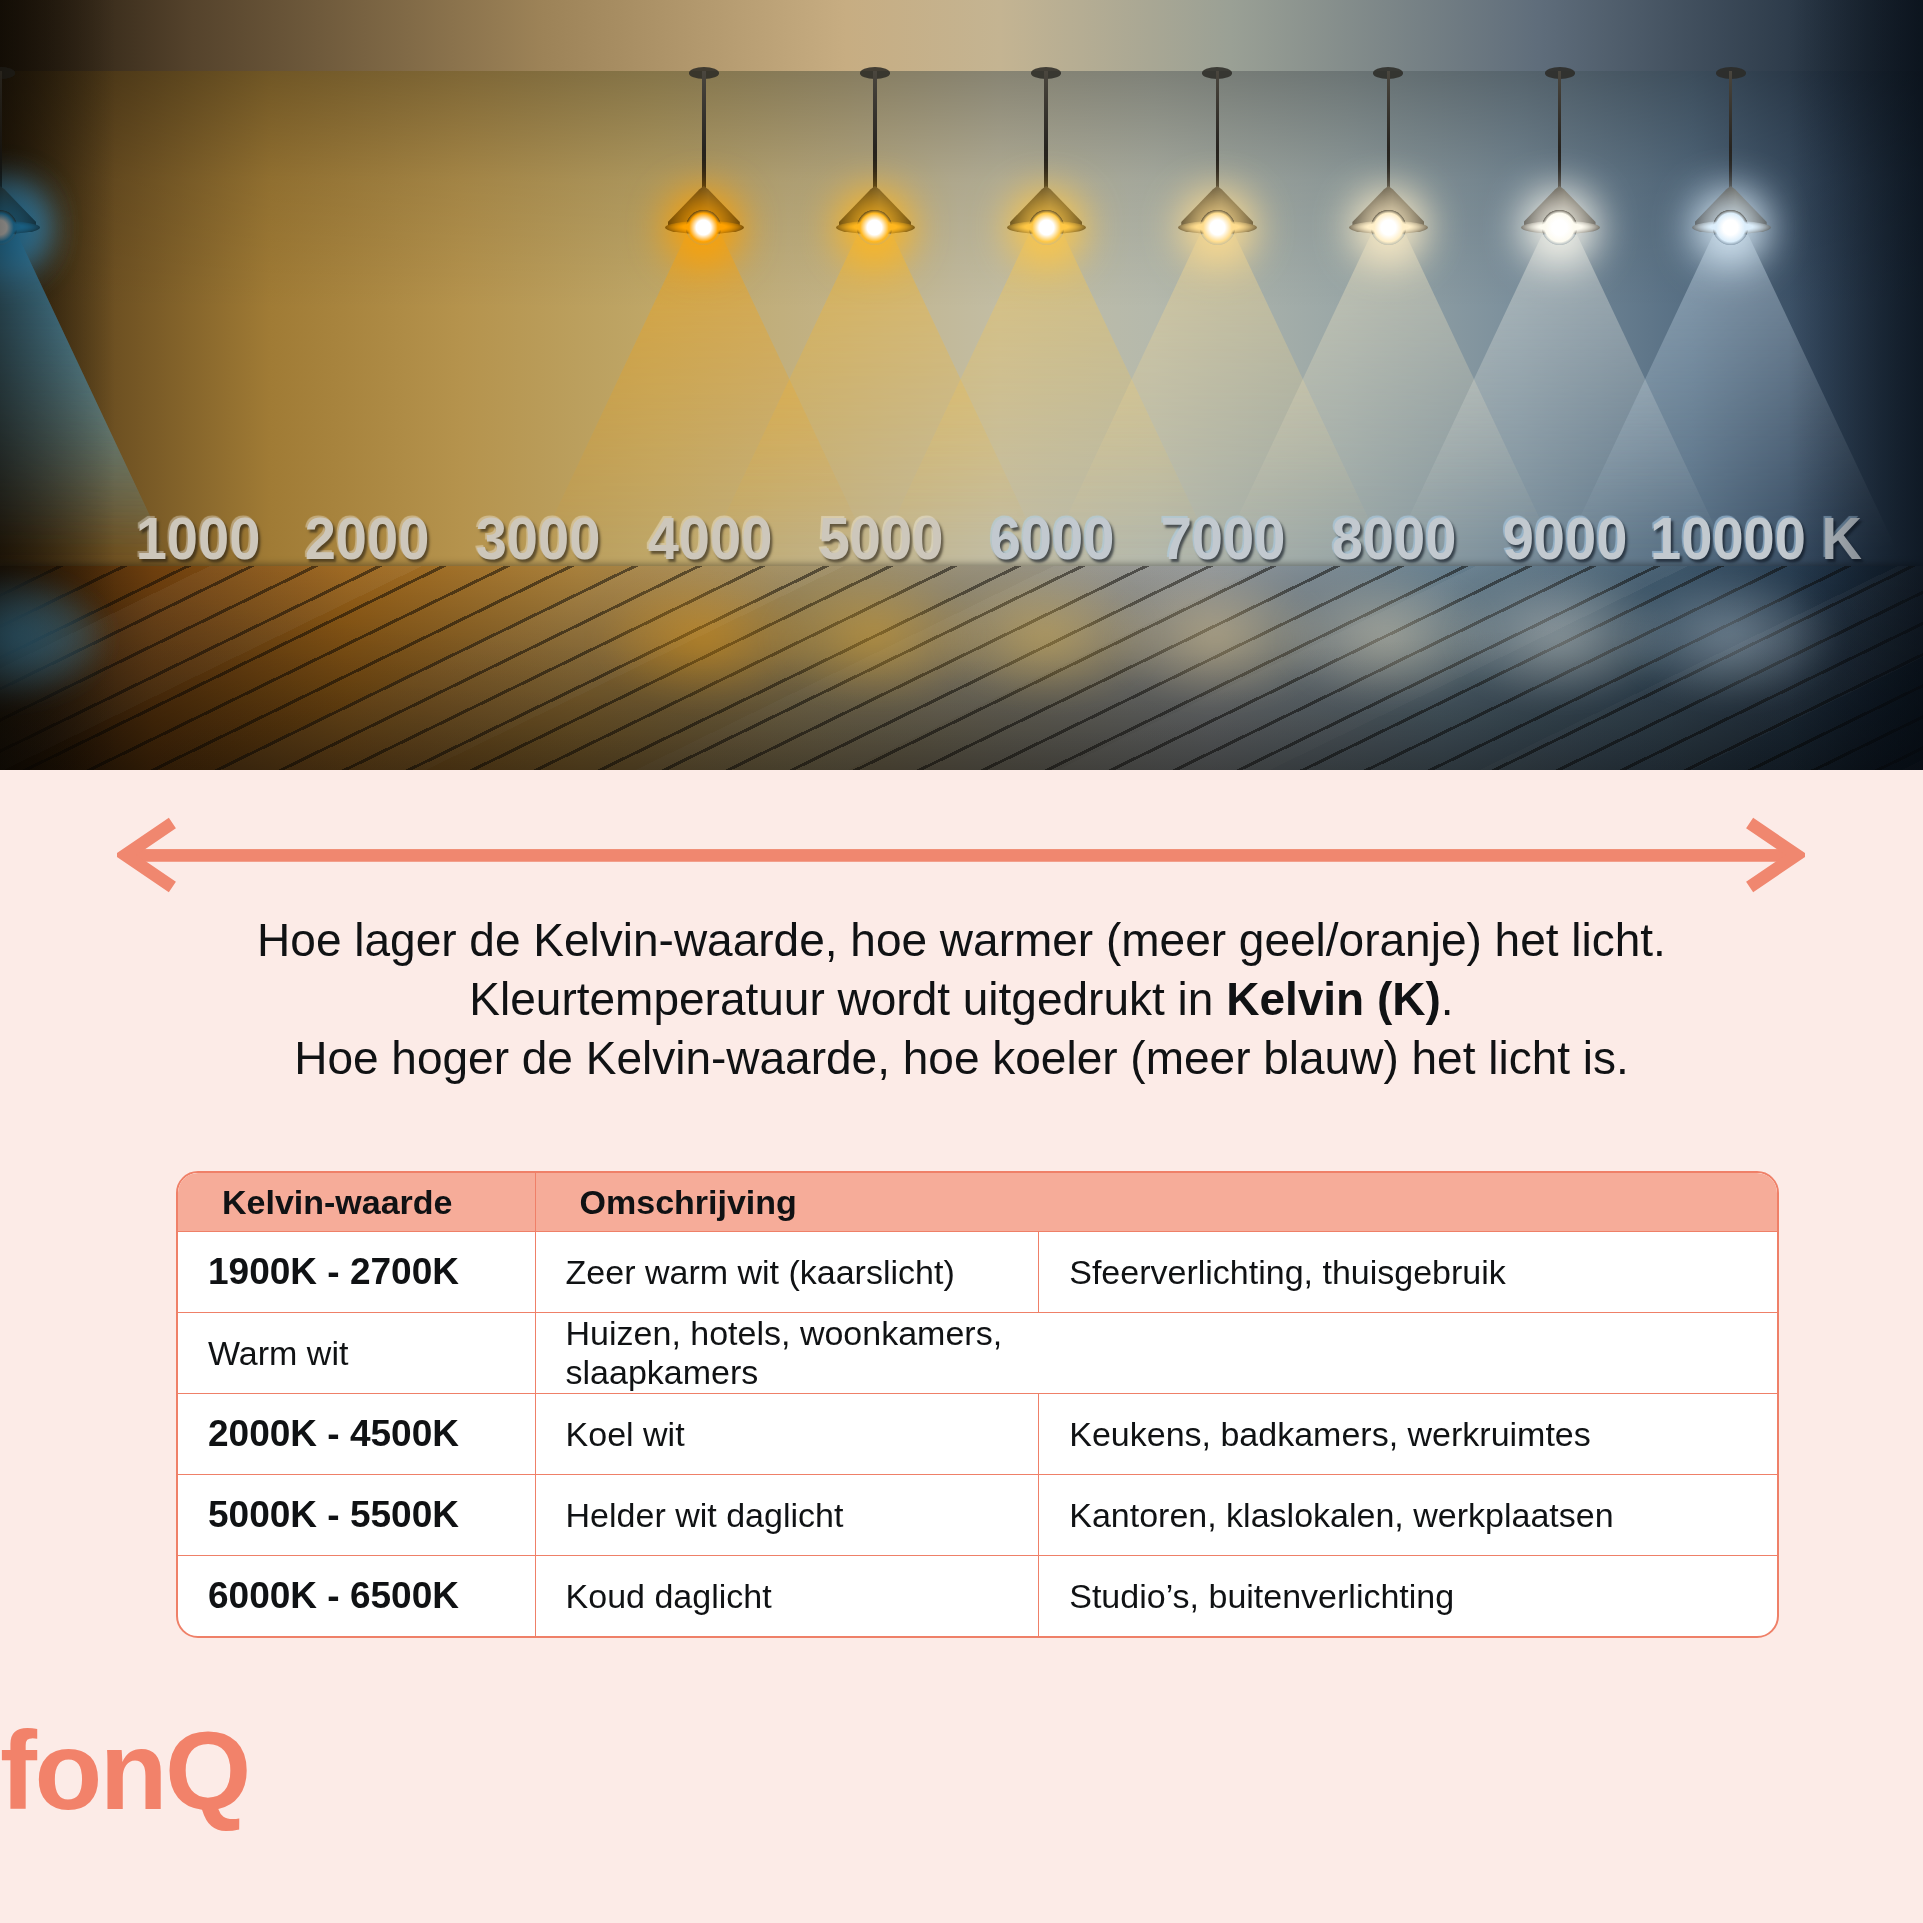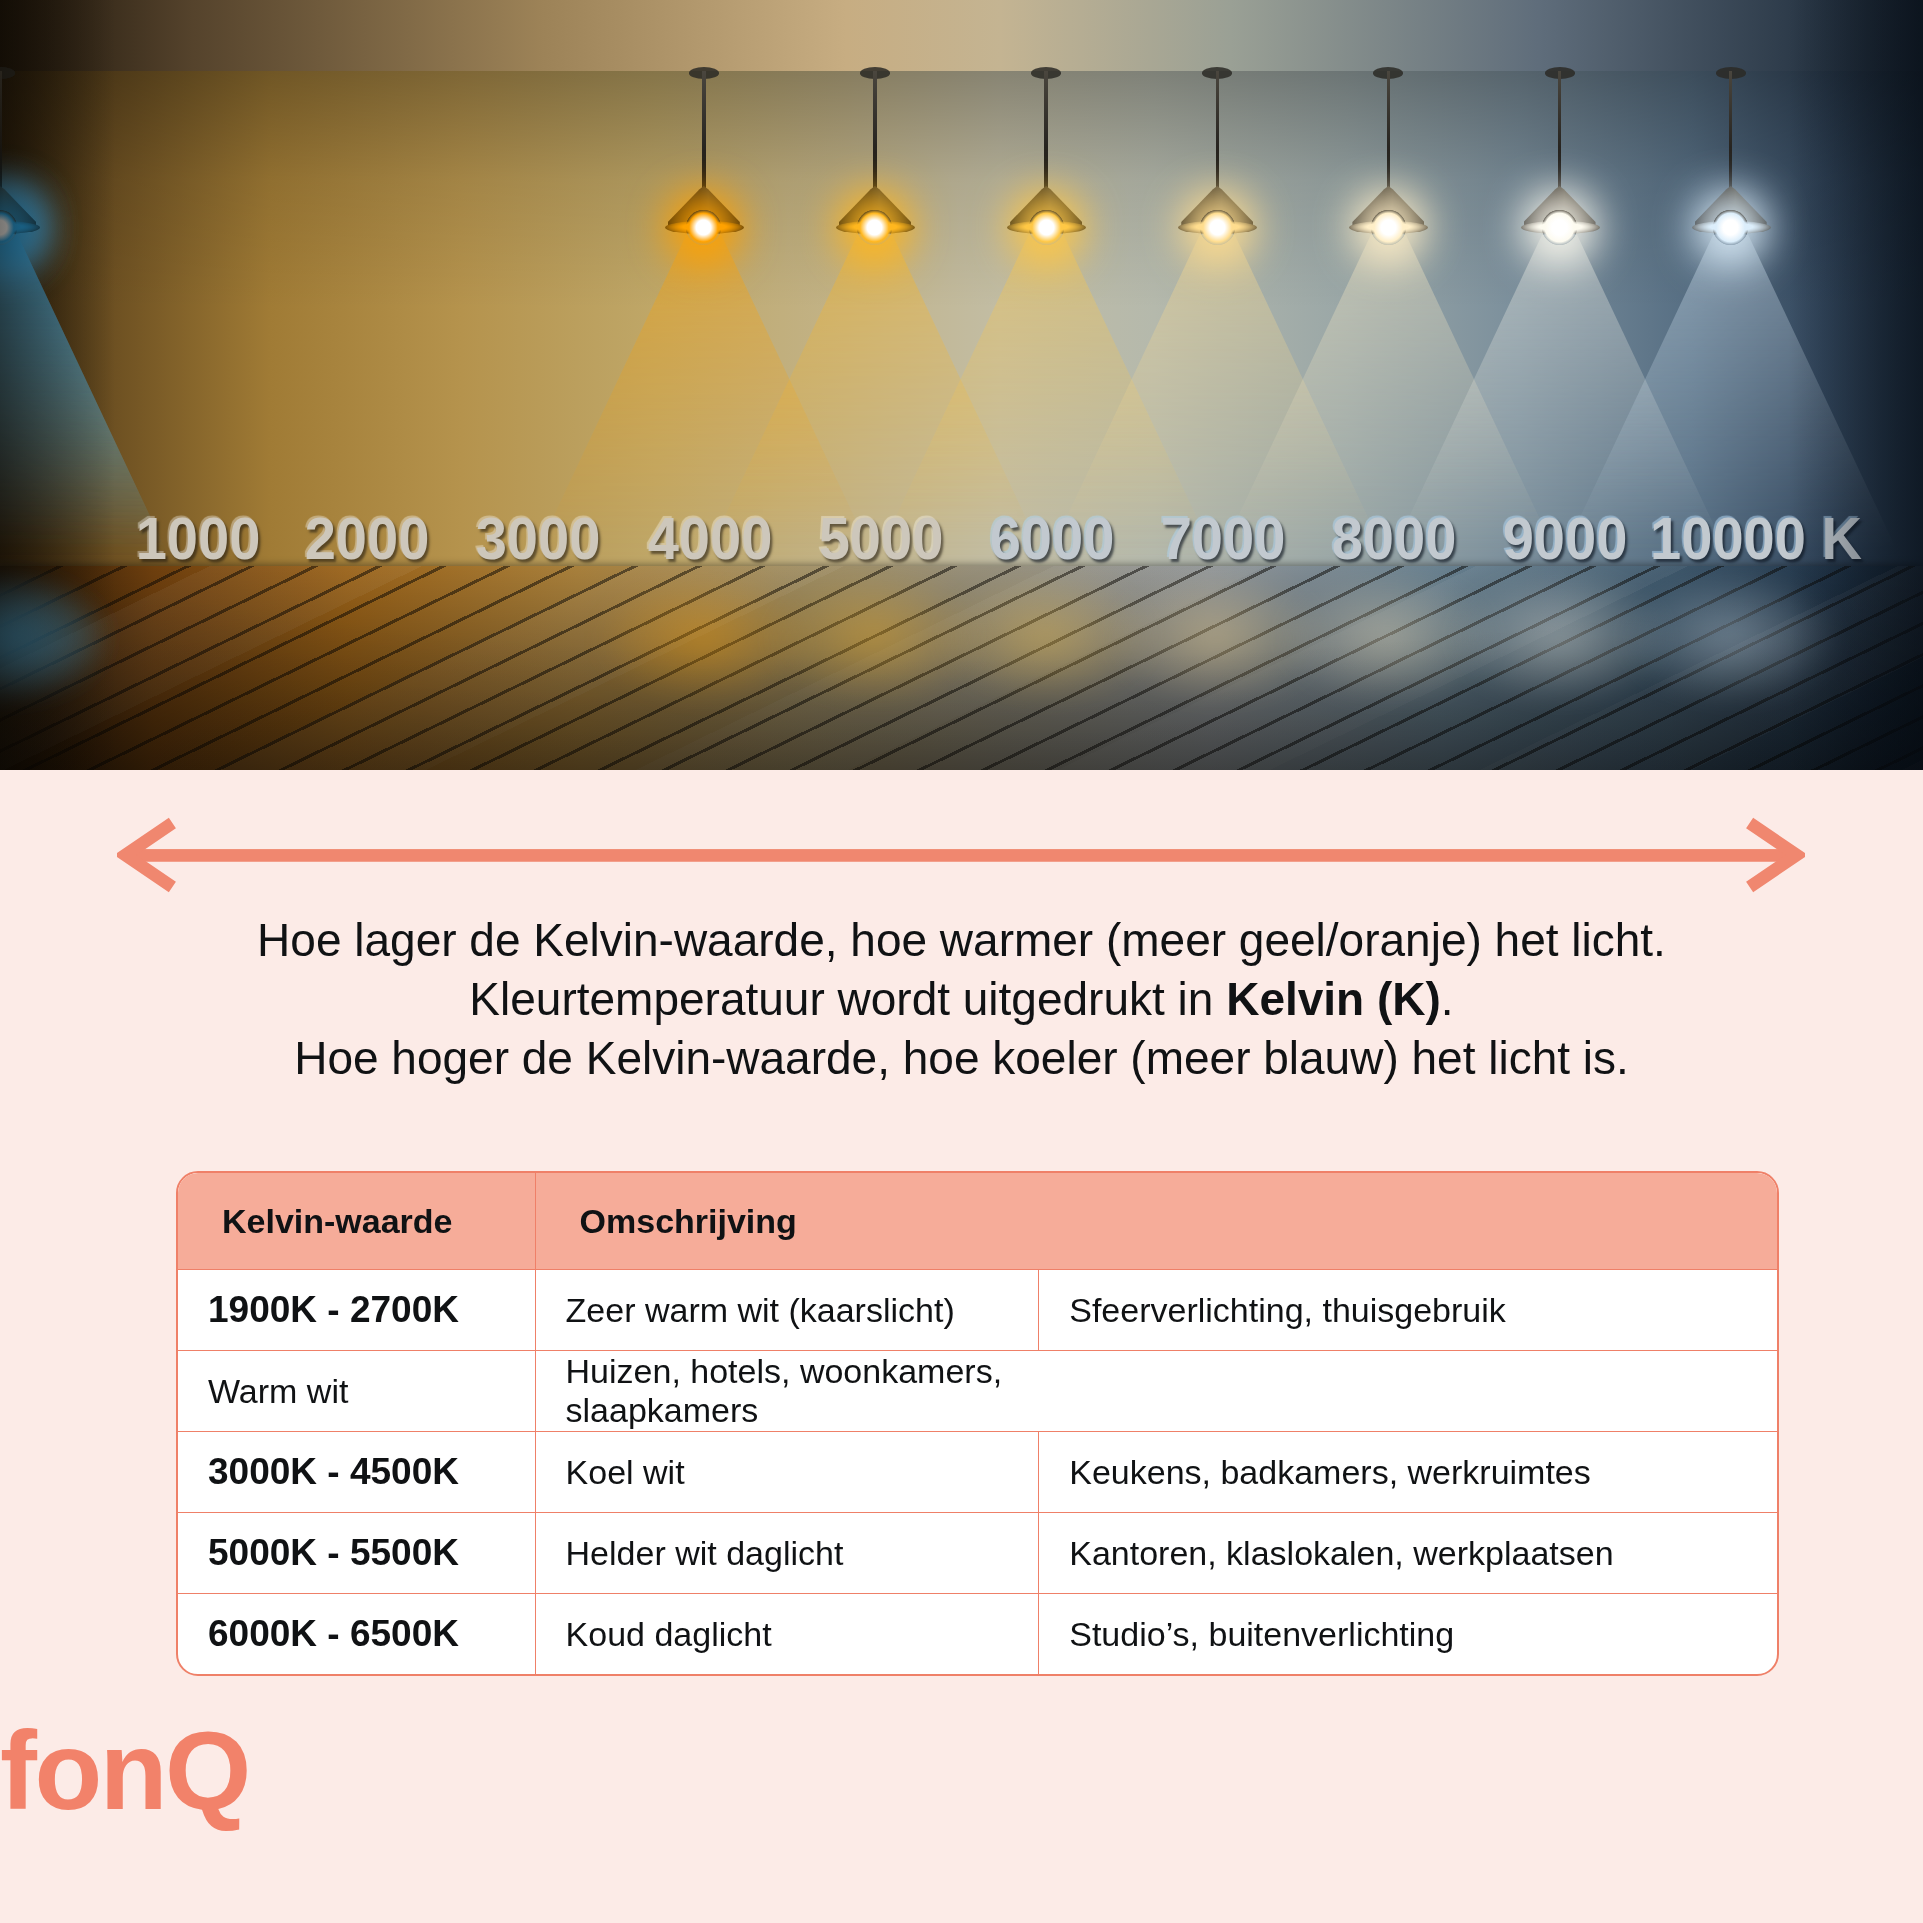"Kelvin-waarde" .thead .cell { height: 96px -> 58px }
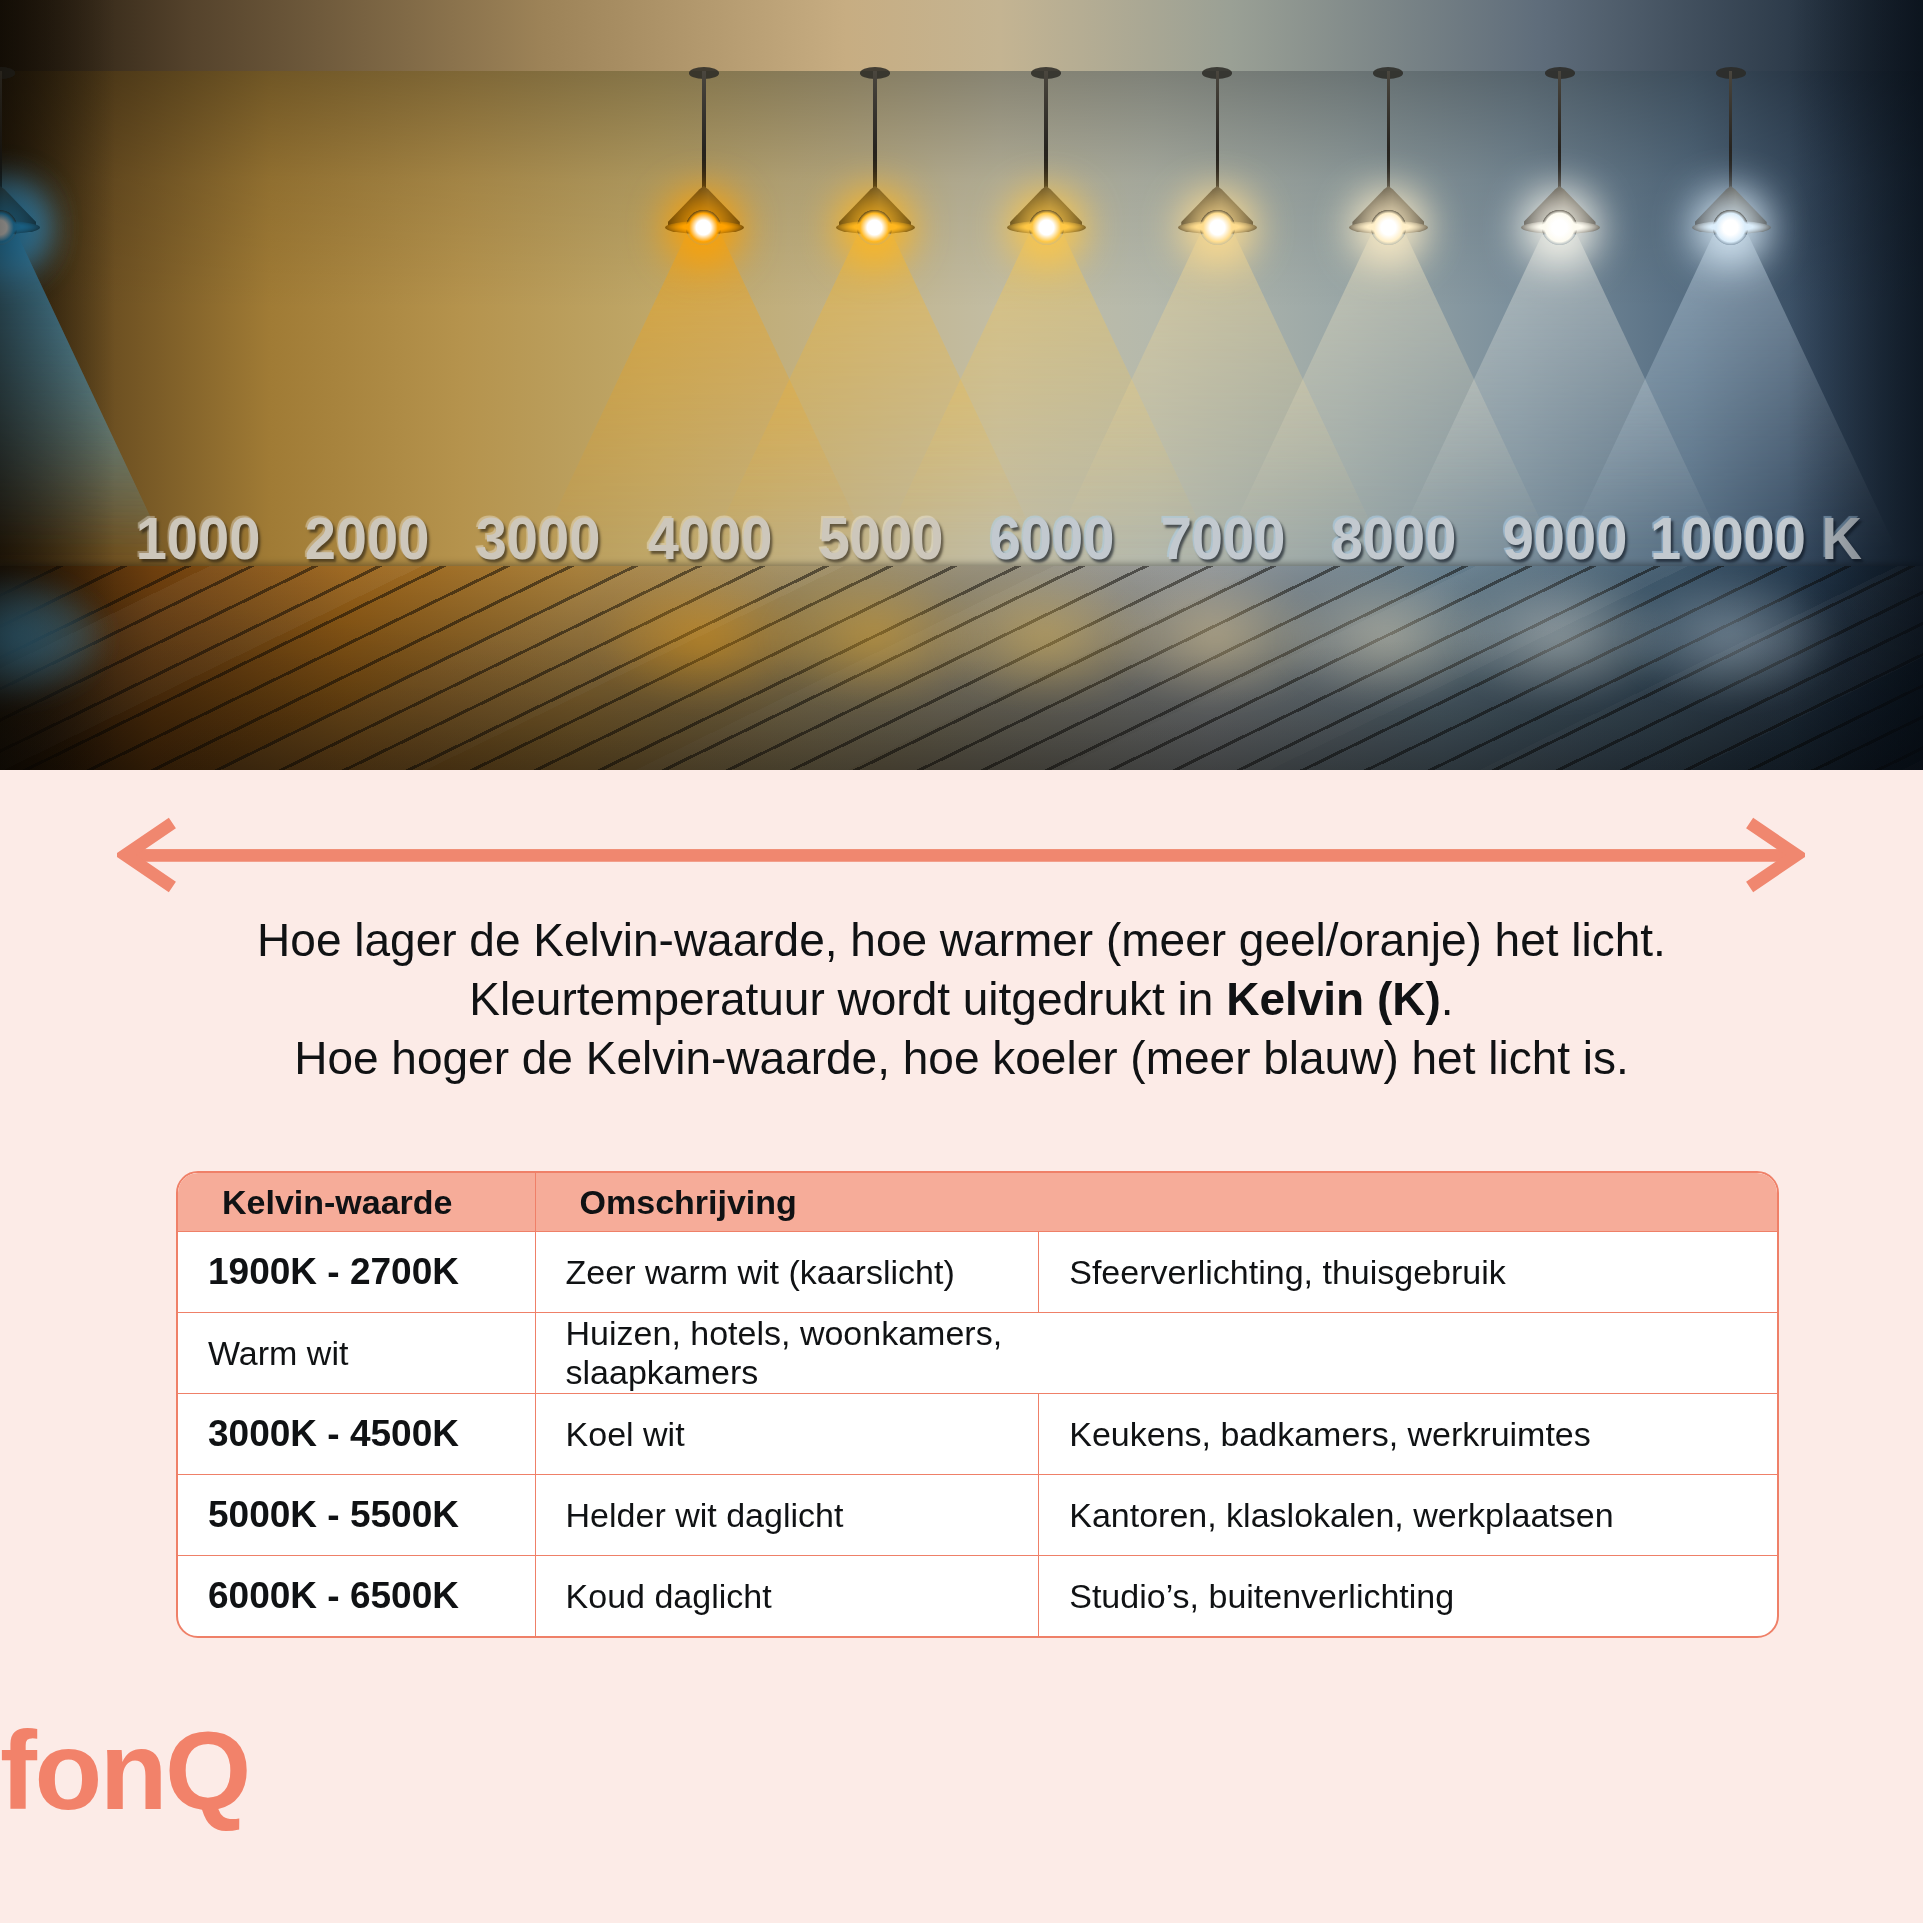"3000K - 4500K" div.cell { text: 3000K -> 2000K }
